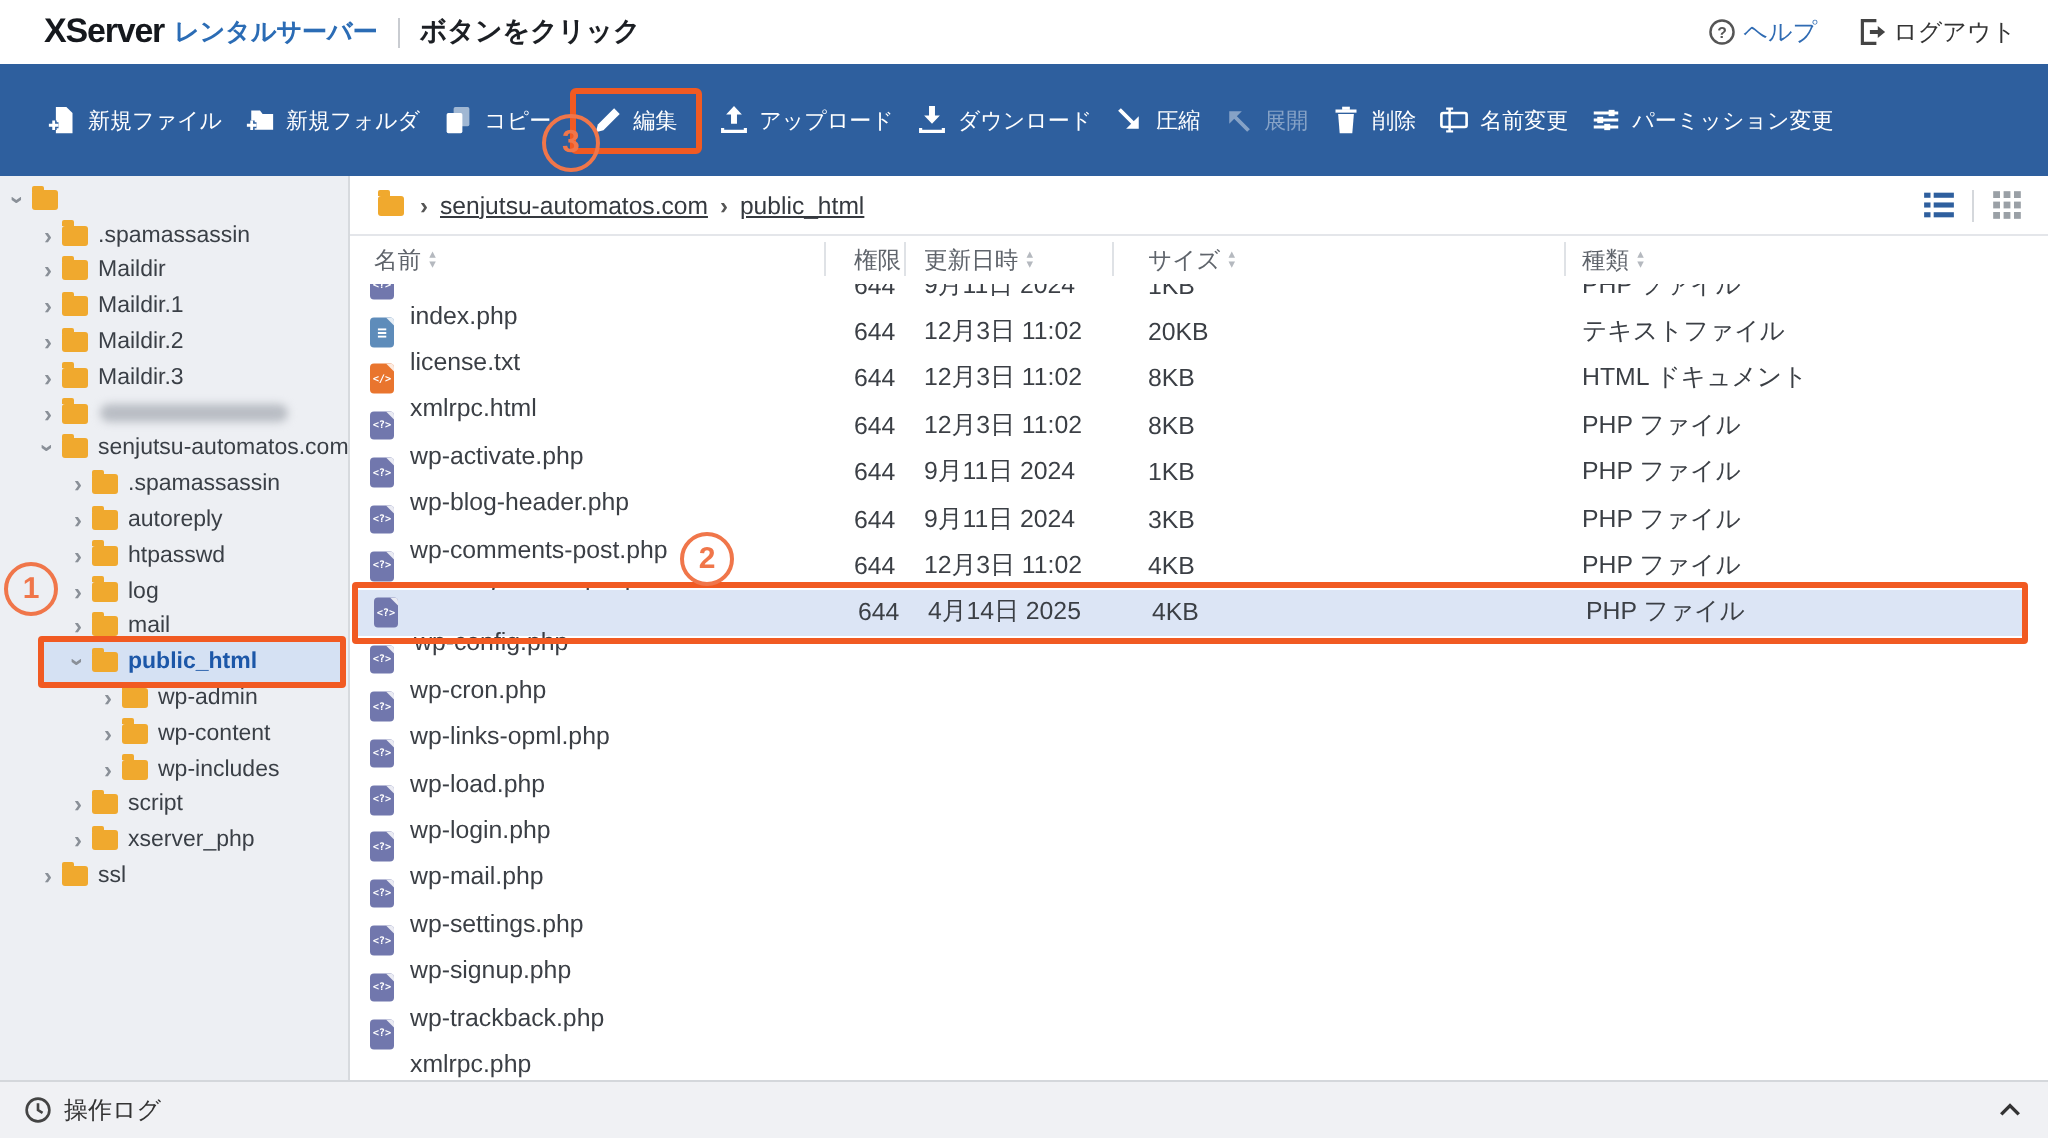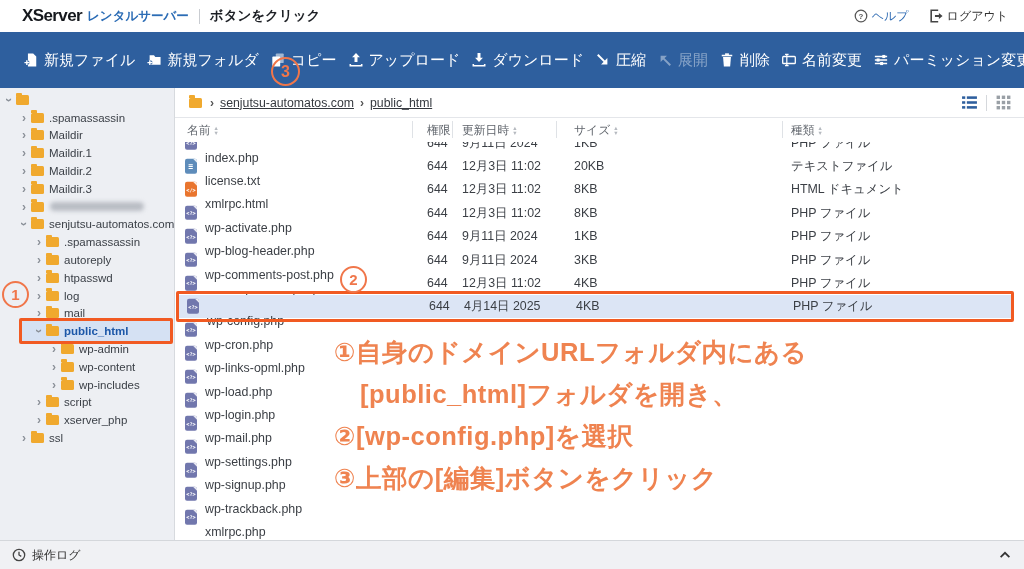"新規ファイル" .tb-btn { font-size: 15px -> 11px }
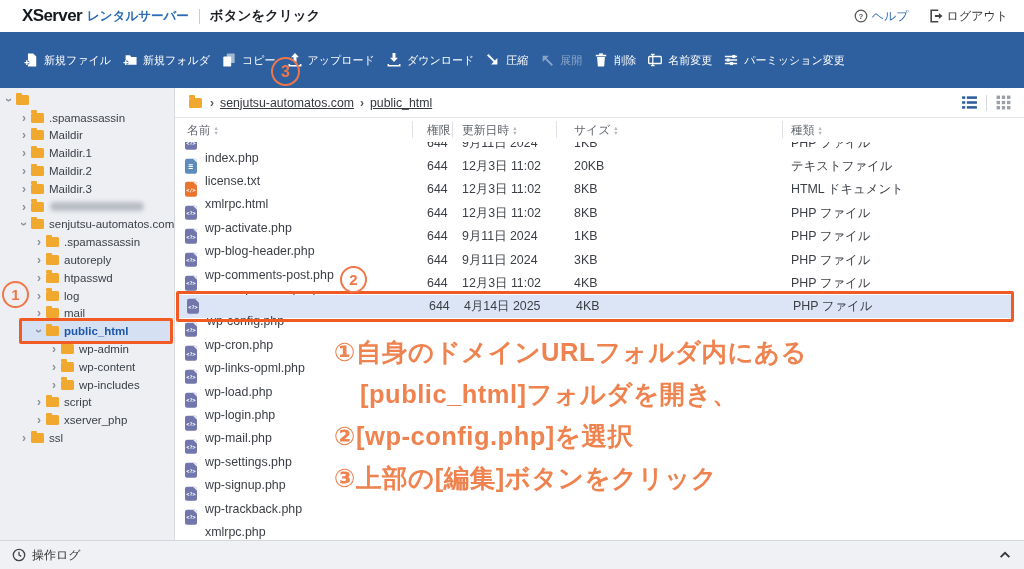"編集" button.tb-btn { html: none -> <button> <span> <svg> <path></path> </svg> </span> <span>編集</span> </button> }
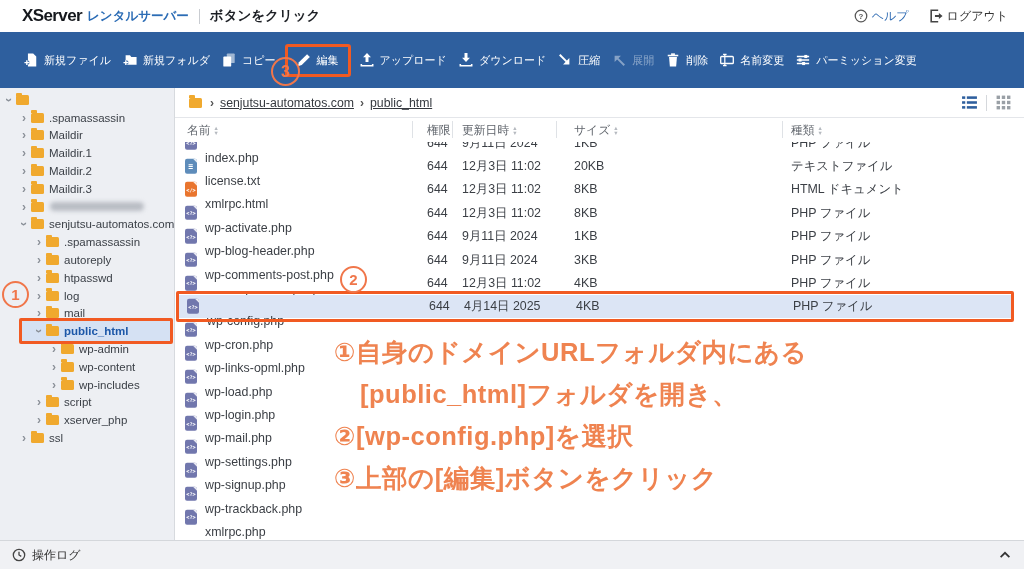"①自身のドメインURLフォルダ内にある" div.ann { html: <div> <div>①自身のドメインURLフォルダ内にある</div> <div> [public_html]フォルダを開き、</div> <div>②[wp-config.php]を選択</div> <div>③上部の[編集]ボタンをクリック</div> </div> -> none }
